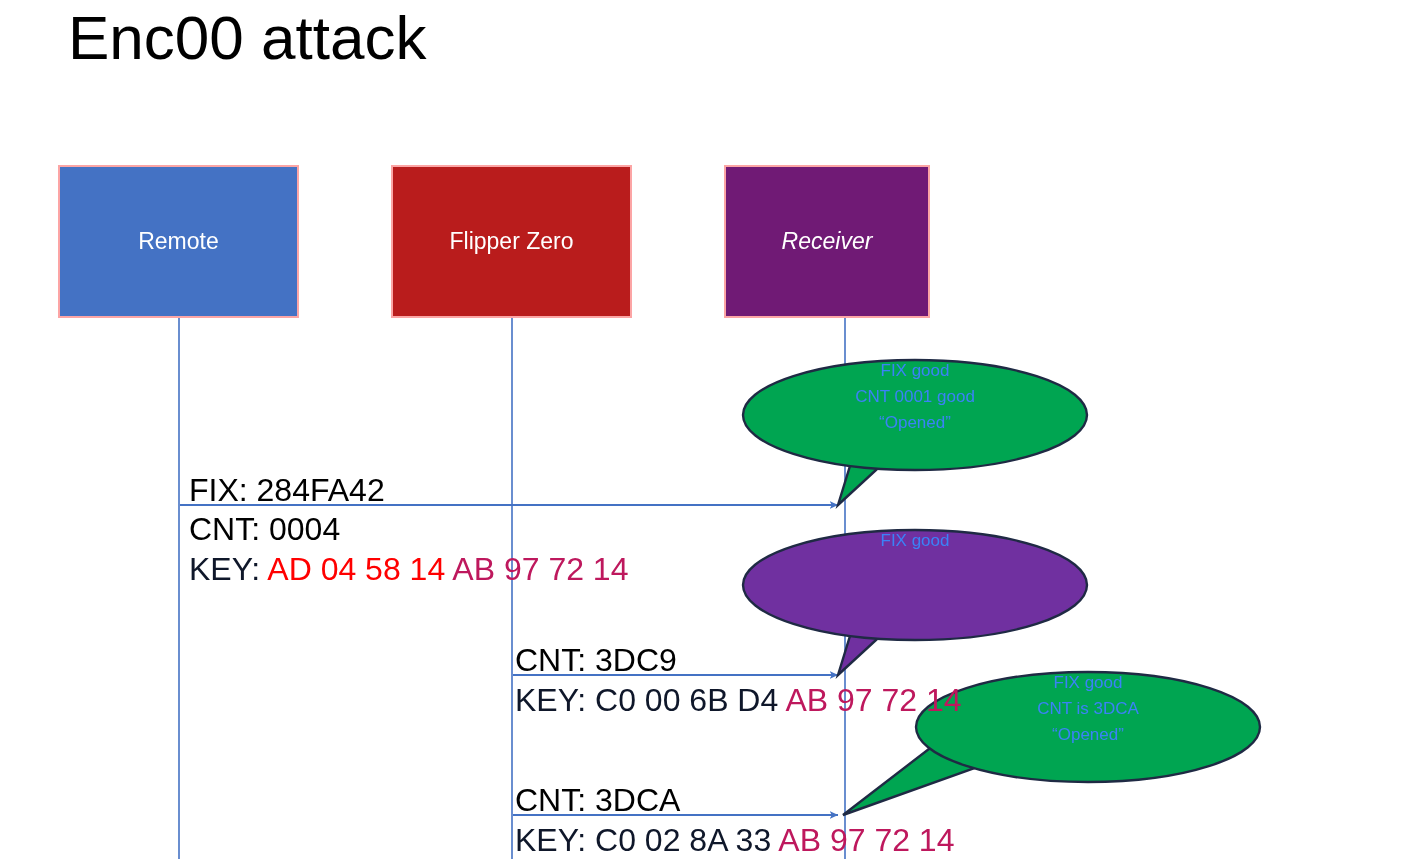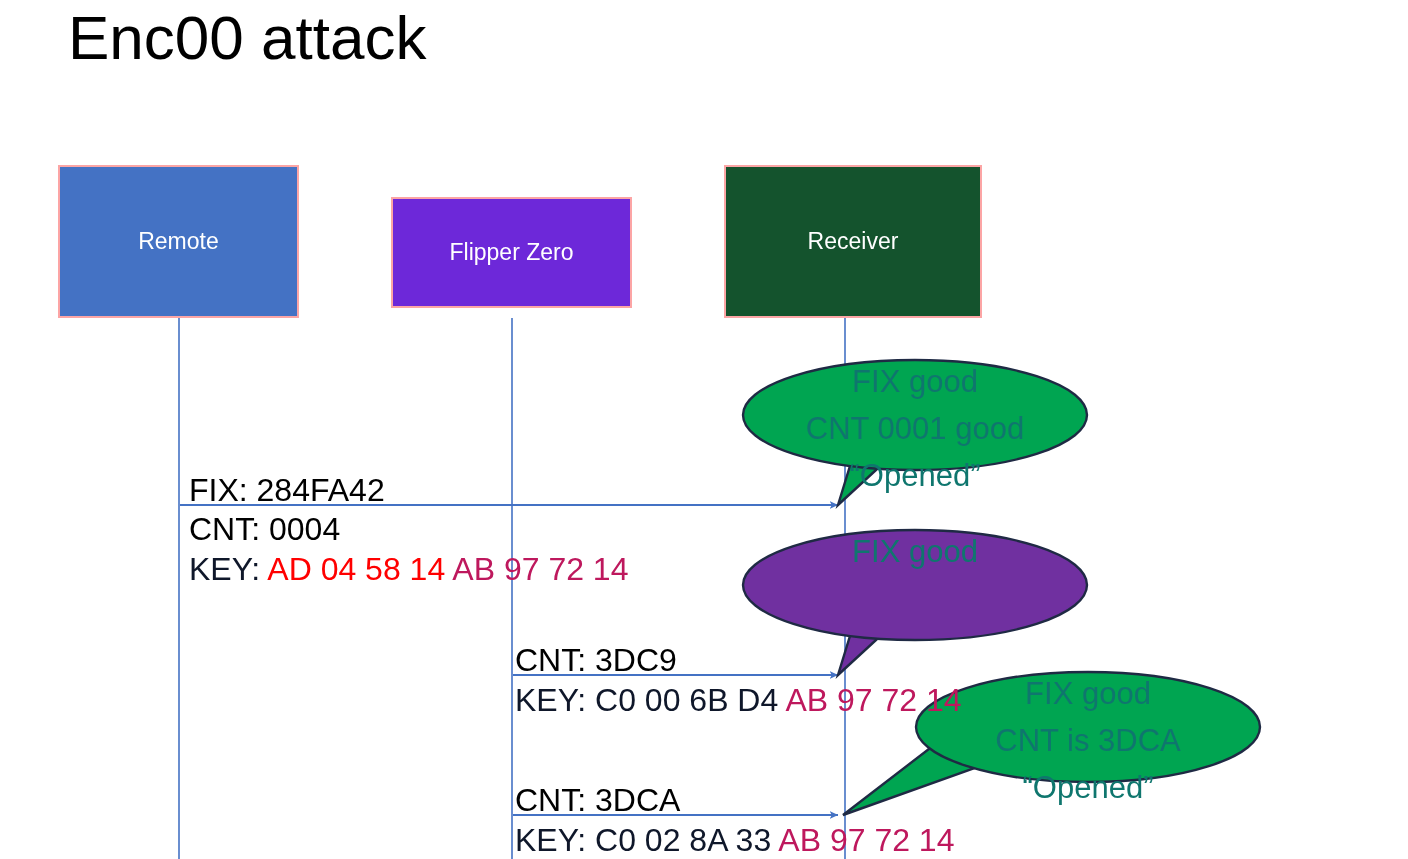"Flipper Zero" div.actor-box { background: #6d28d9 -> #b91c1c; height: 111px -> 153px; margin-top: 32px -> none }
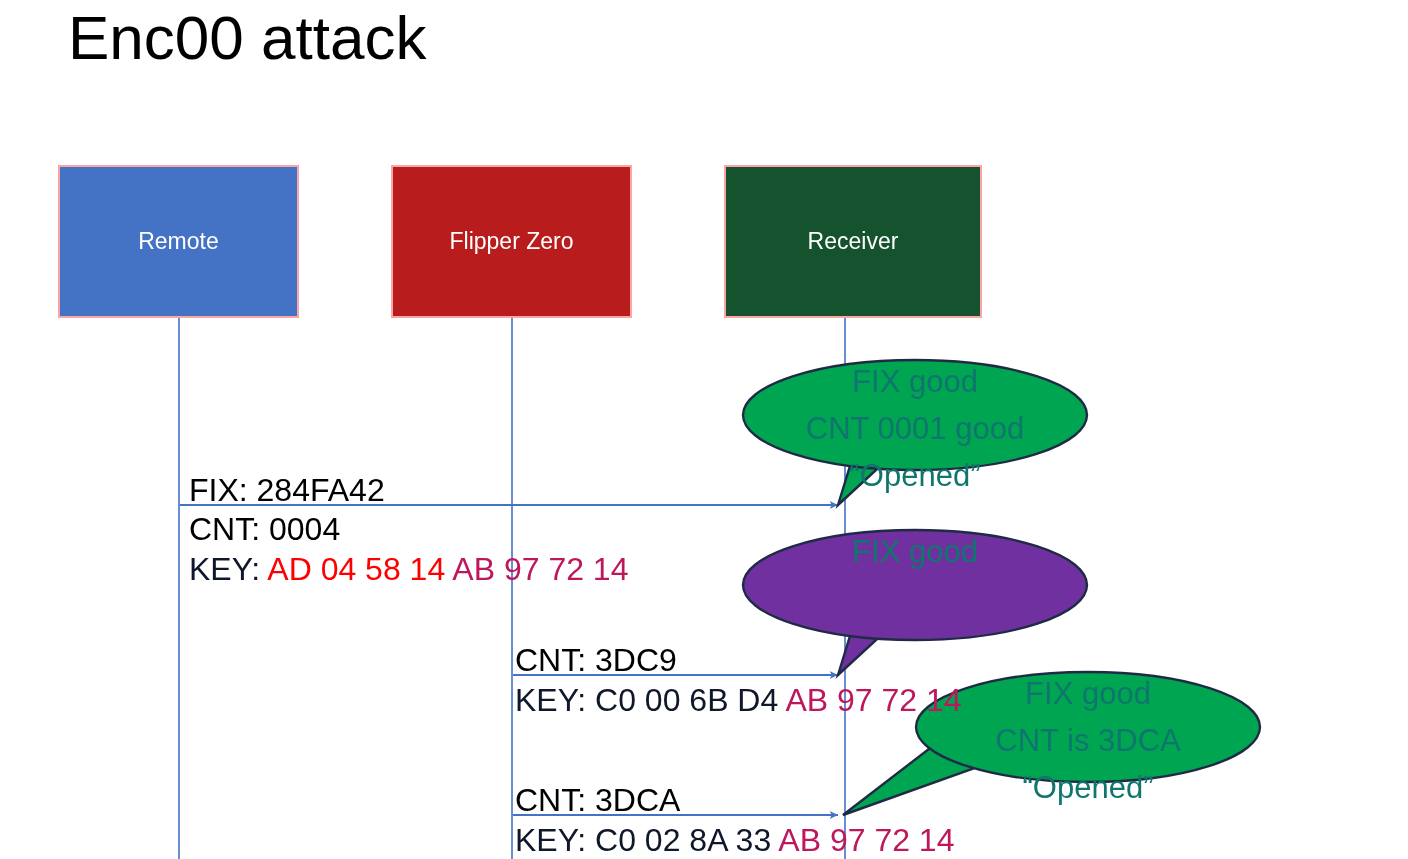"Receiver" div.actor-box { background: #14532d -> #701a75; font-style: none -> italic; width: 258px -> 206px }
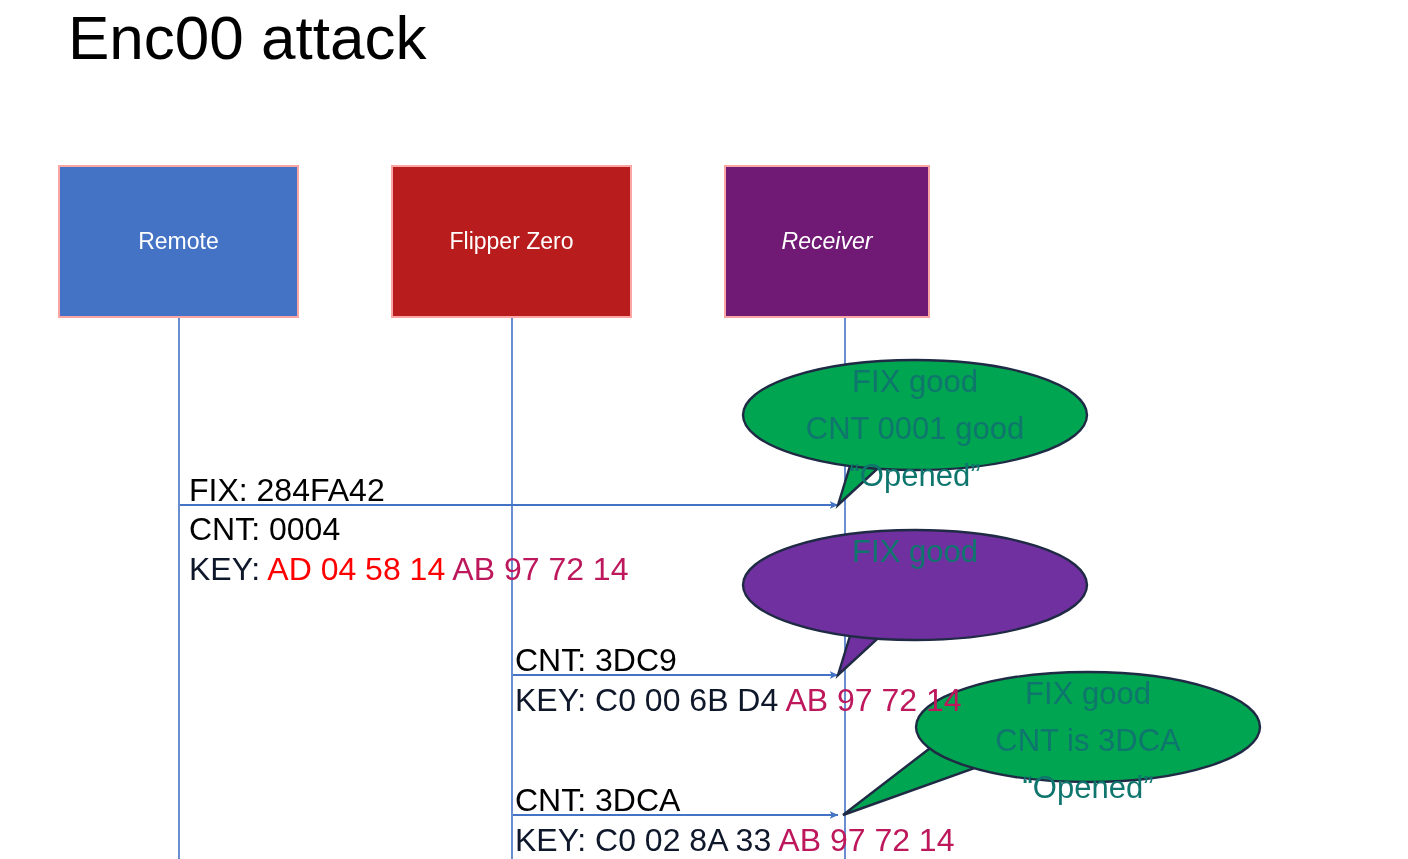"FIX good" .bubble-text { color: #0f766e -> #3b82f6; font-size: 31px -> 17px }
